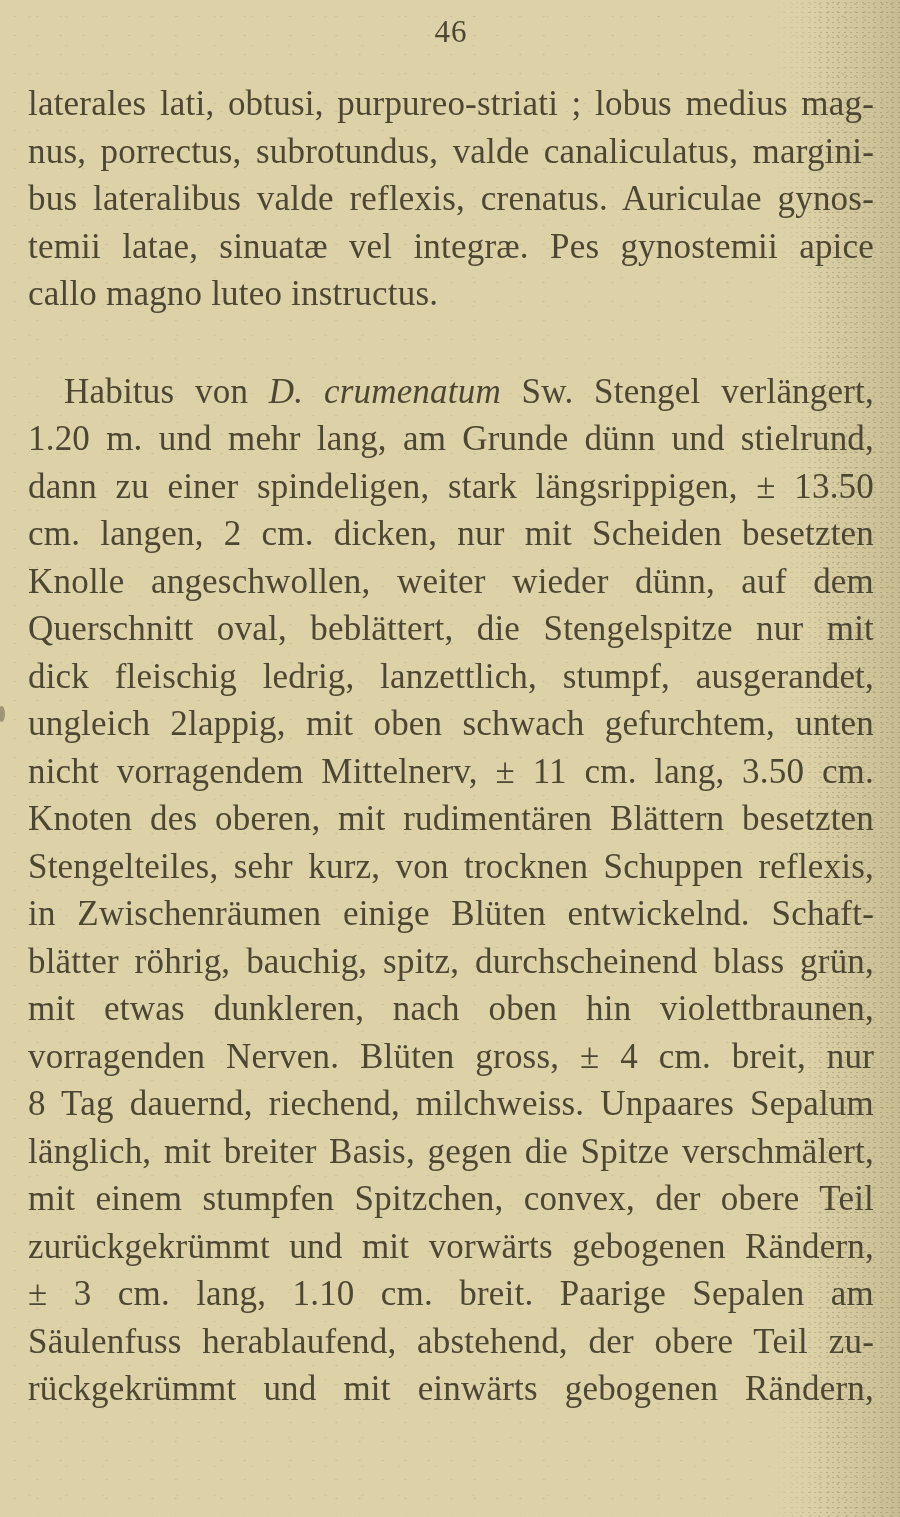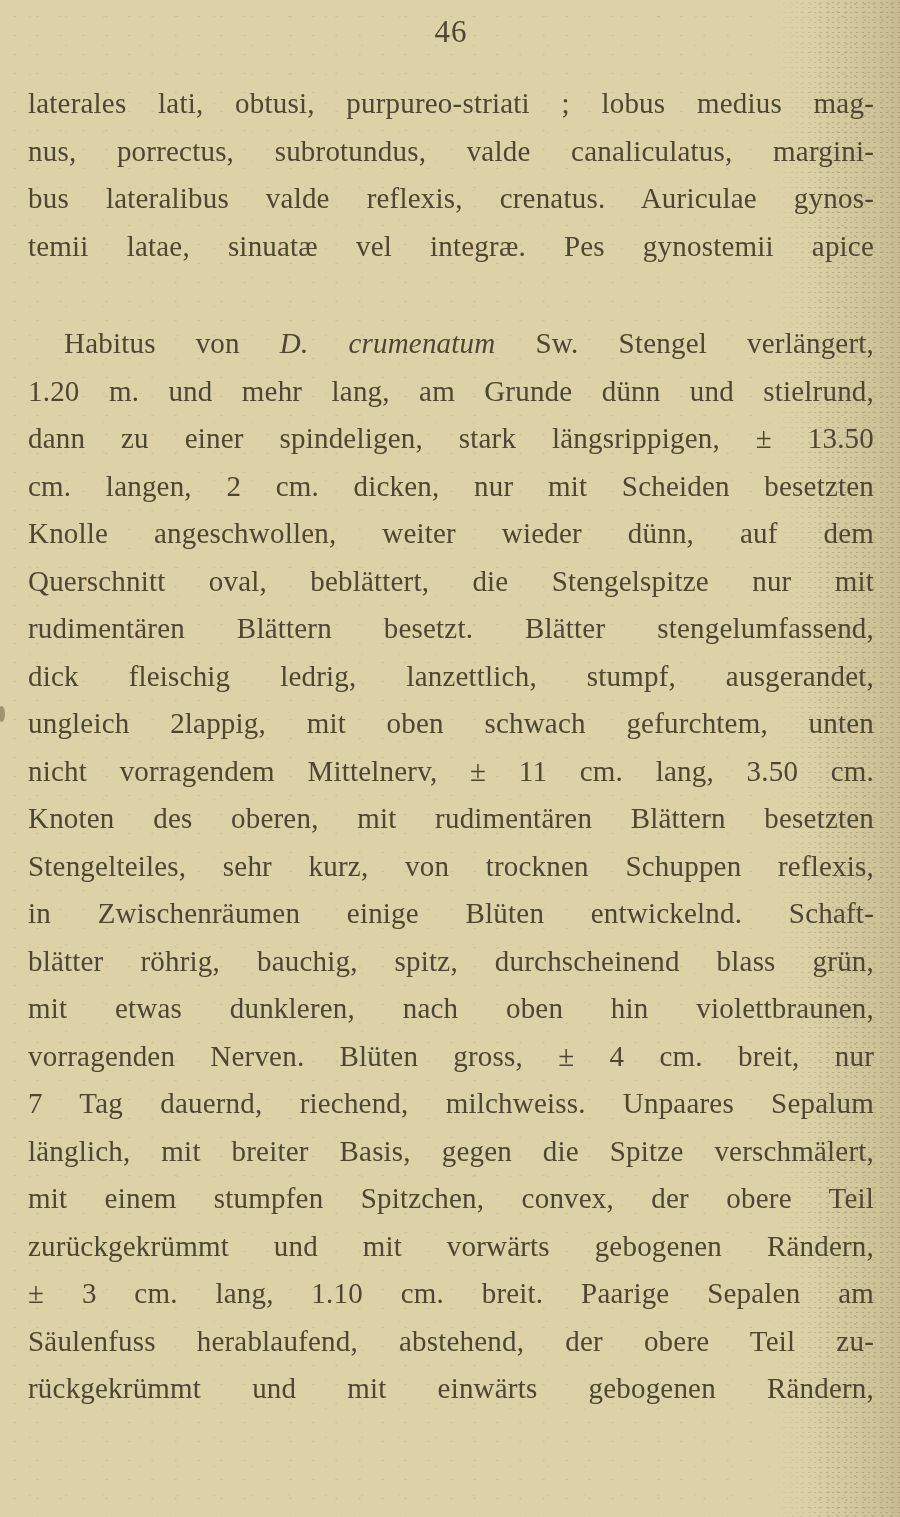"laterales lati, obtusi, purpureo-striati" .line { font-size: 29px -> 35px }
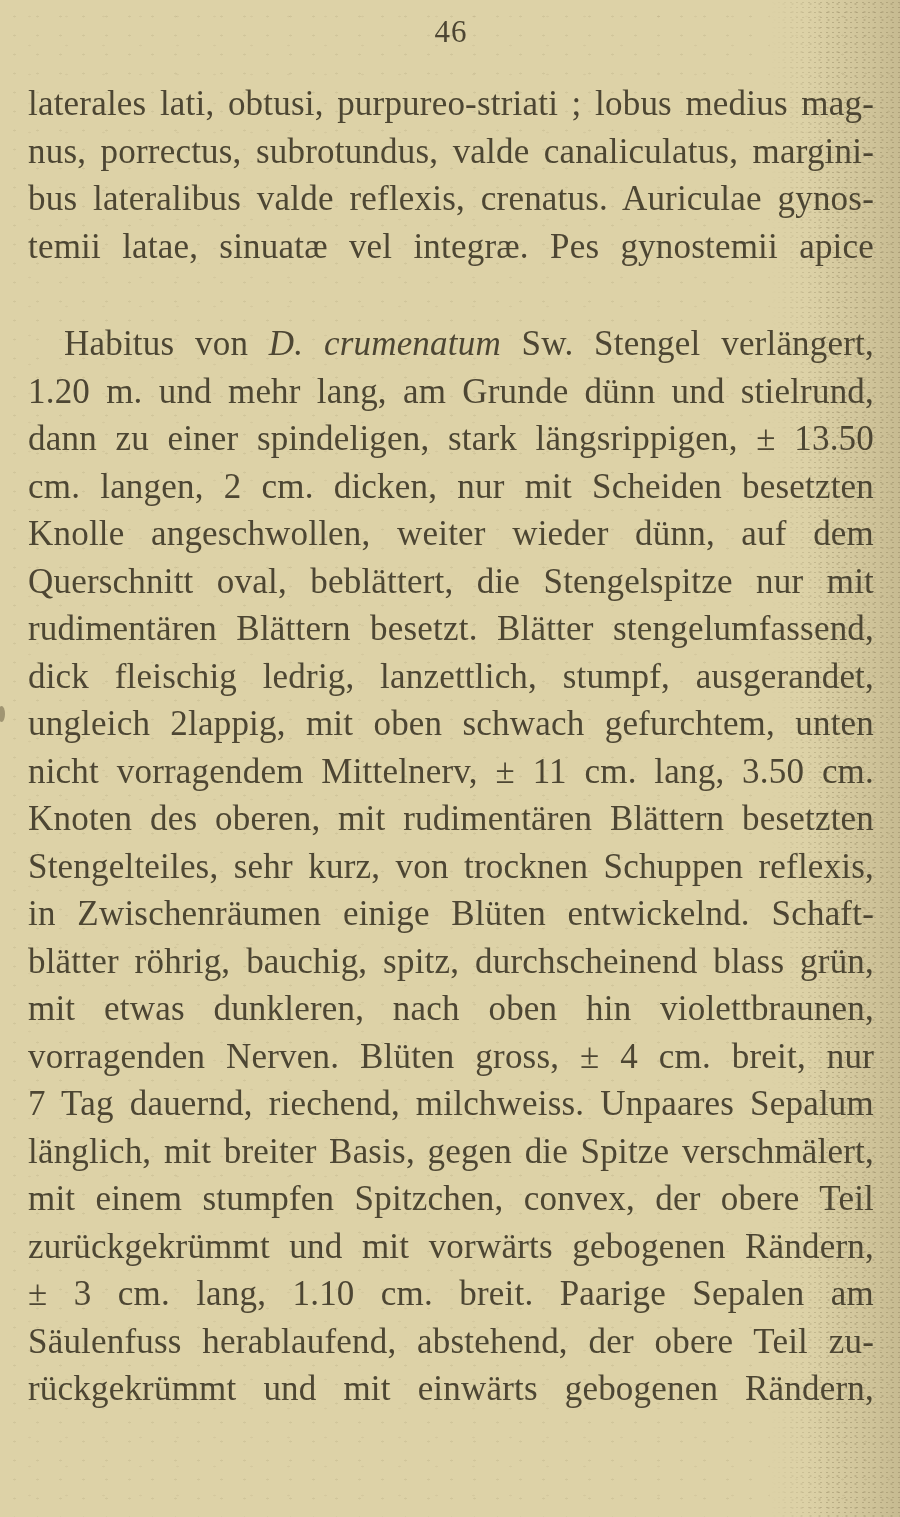"callo magno luteo instructus." div.line { html: none -> <div><span>callo magno luteo instructus.</span></div> }
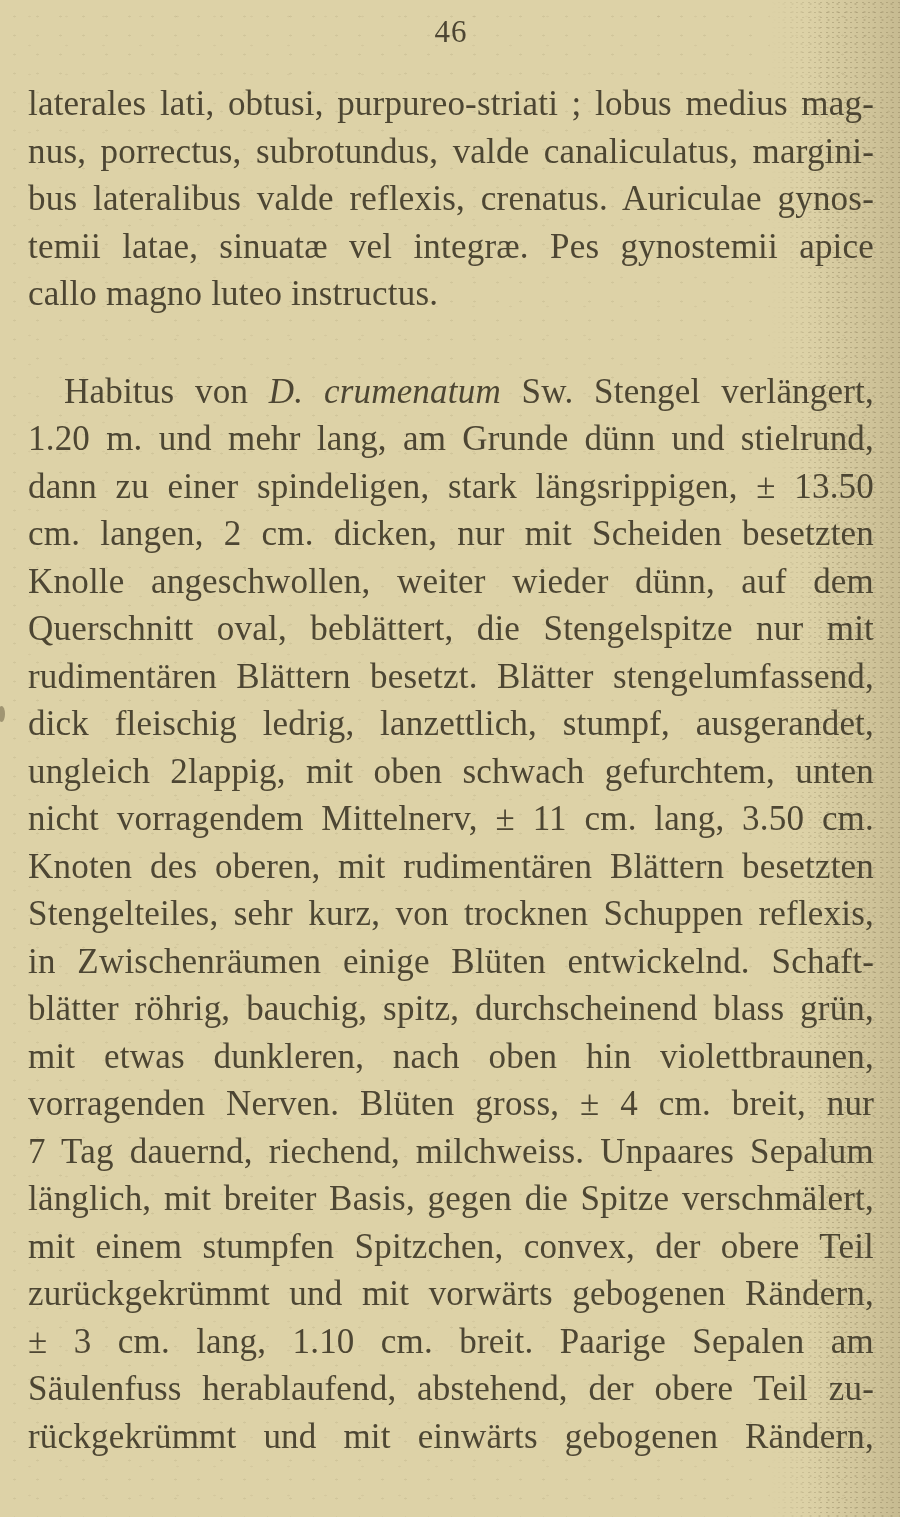"rudimentären Blättern besetzt. Blätter" div.line { html: <div><span>rudimentären Blättern besetzt. Blätter stengelumfassend,</span></div> -> none }
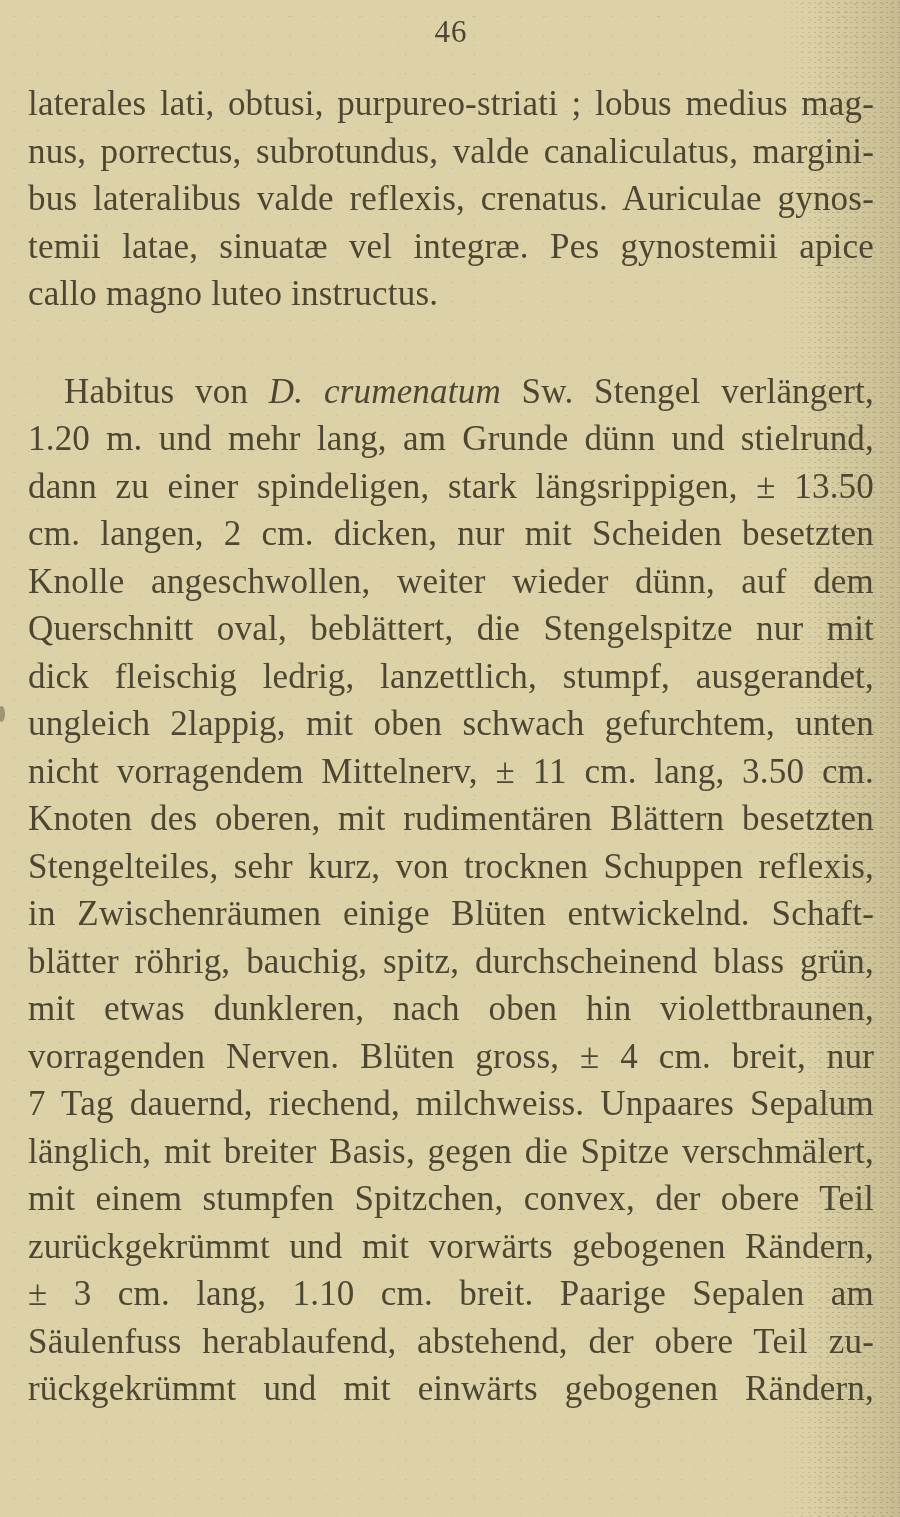"7 Tag dauernd, riechend, milchweiss." span { text: 7 -> 8 }
